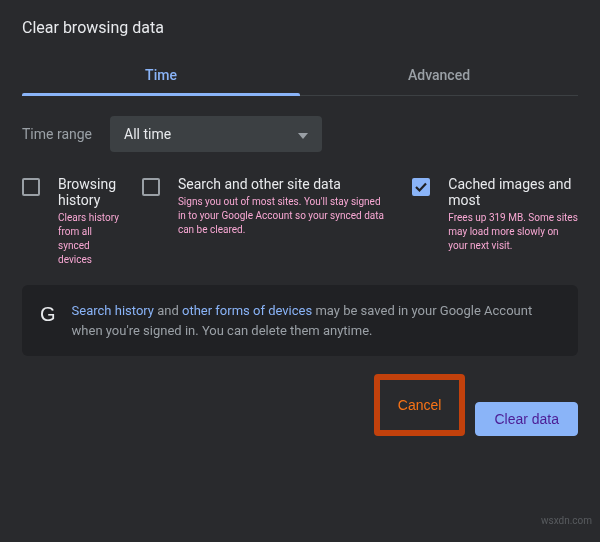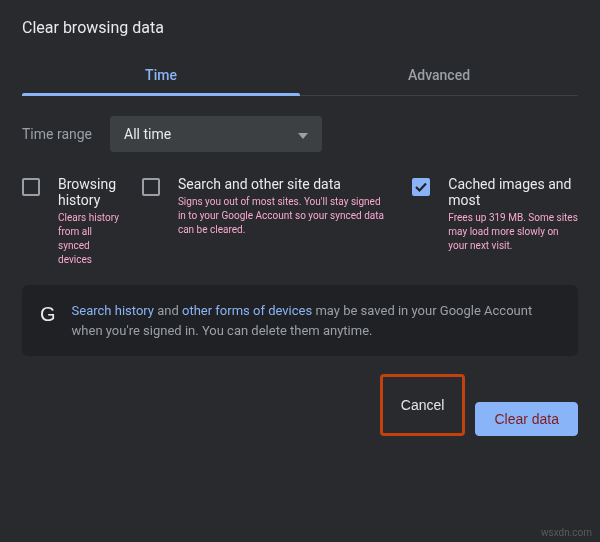"Cancel" .btn-cancel { border: 3px solid #c2410c -> 6px solid #c2410c; color: #e5e5e5 -> #f97316 }
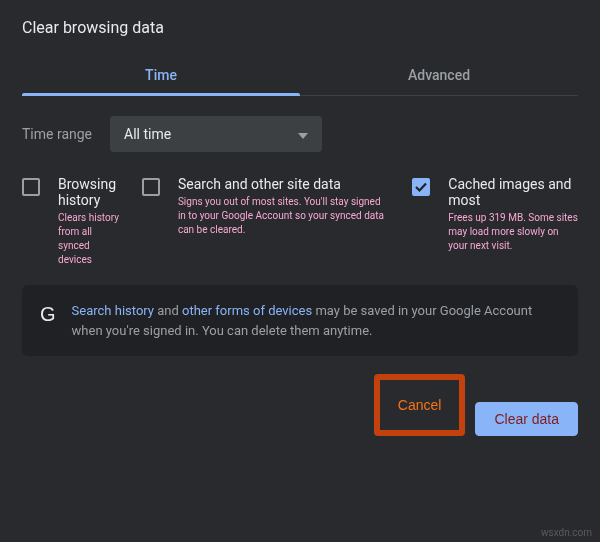"Clear data" .btn-primary { color: #7f1d1d -> #4c1d95 }
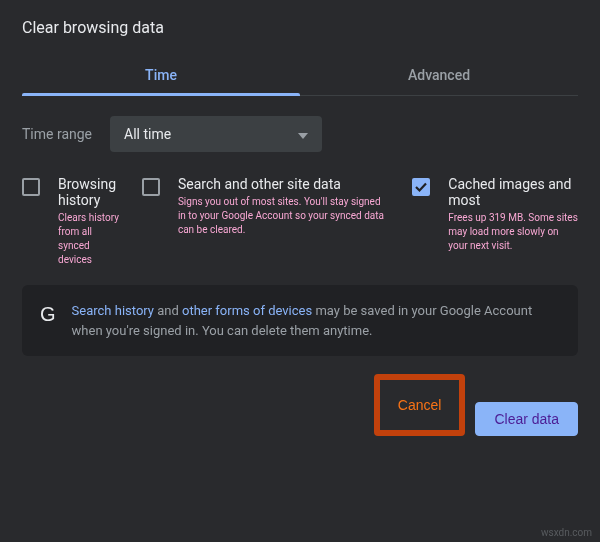"wsxdn.com" .watermark { bottom: 4px -> 16px }
